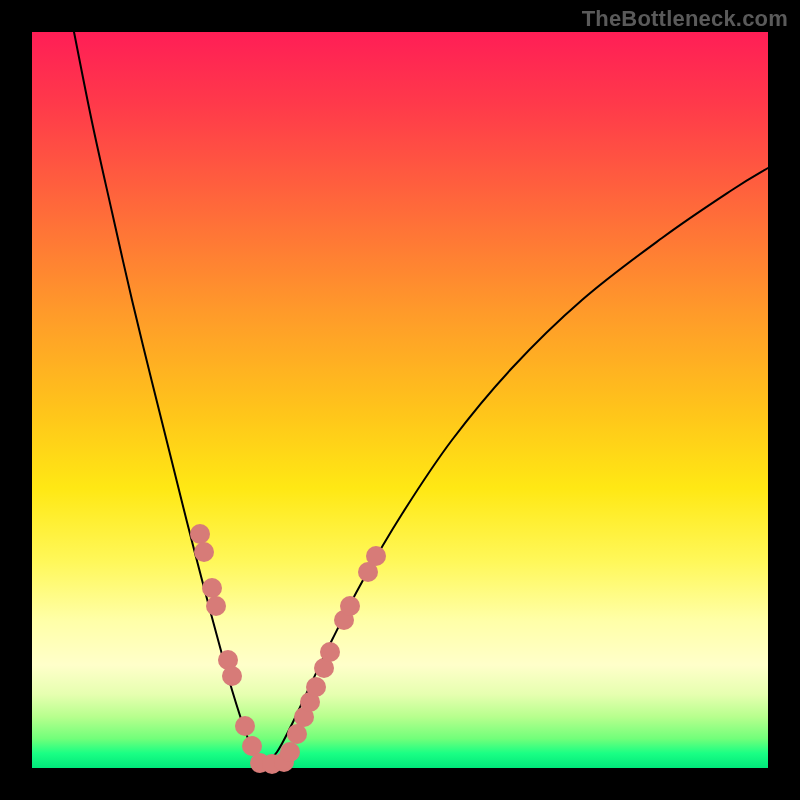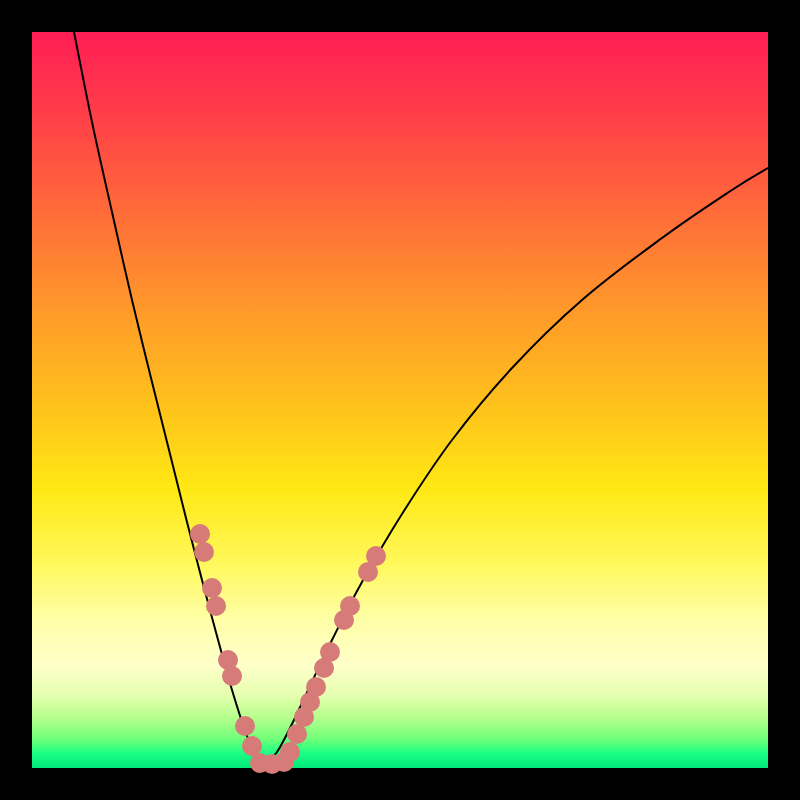"TheBottleneck.com" div.watermark { html: none -> <div>TheBottleneck.com</div> }
